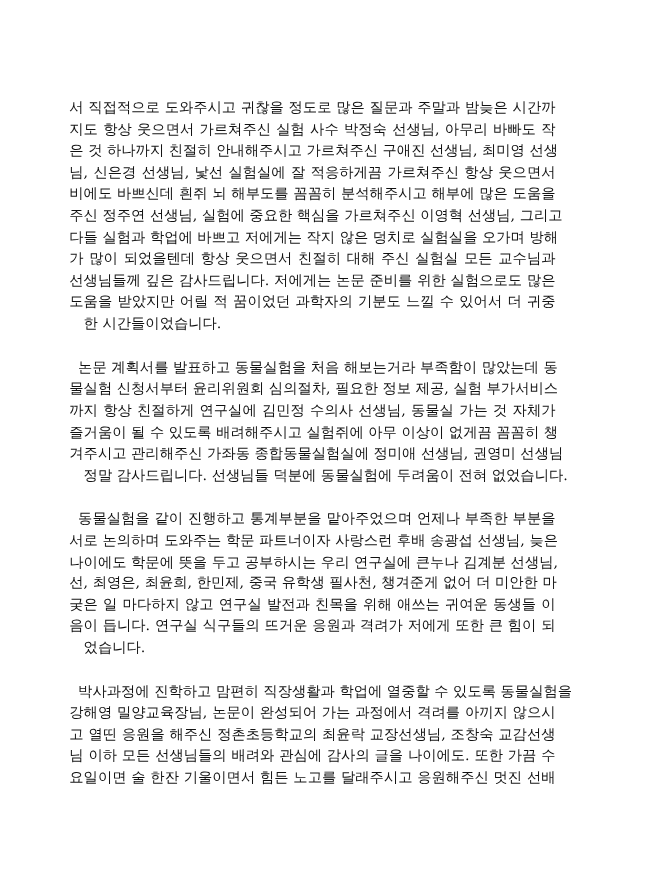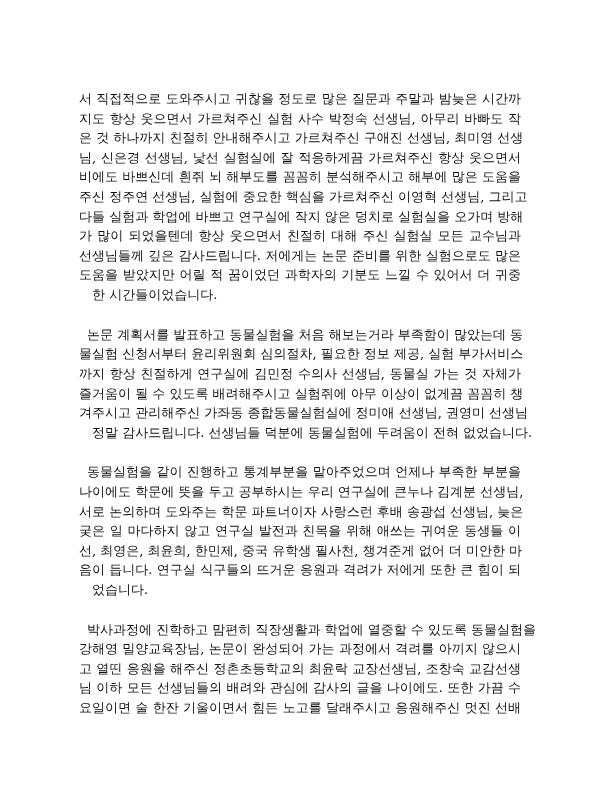"서 직접적으로 도와주시고 귀찮을 정도로" .page { left: 79px -> 63px }
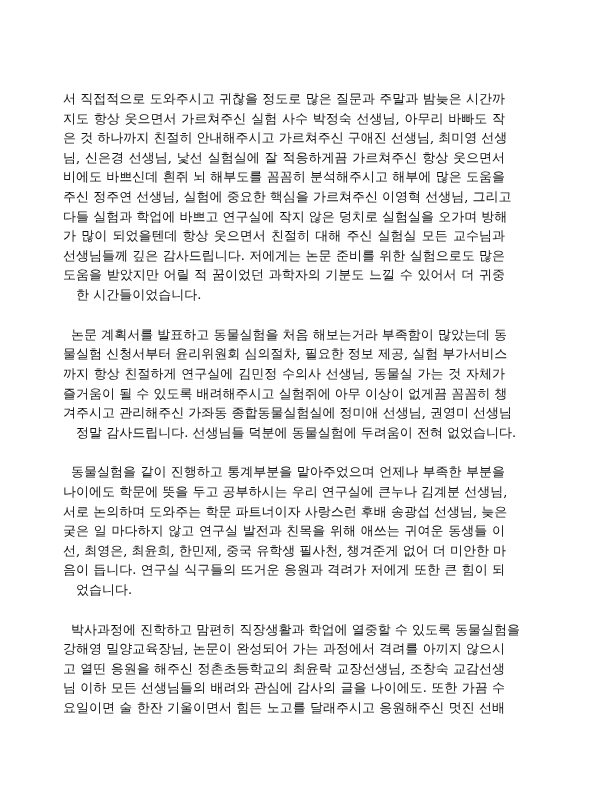"다들 실험과 학업에 바쁘고 연구실에" span.line { text: 연구실에 -> 저에게는 }
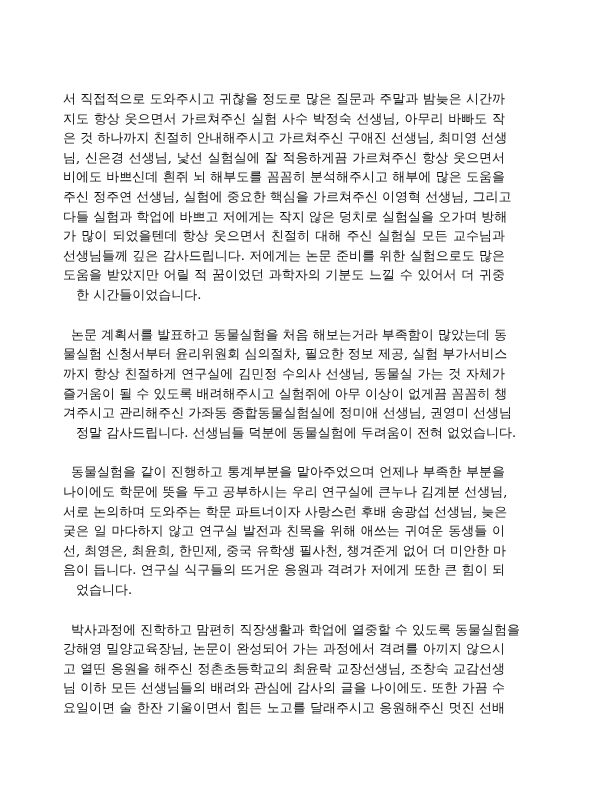"나이에도 학문에 뜻을 두고 공부하시는" span.line { order: before "서로 논의하며 도와주는 학문 파트너이자" -> after "서로 논의하며 도와주는 학문 파트너이자" }
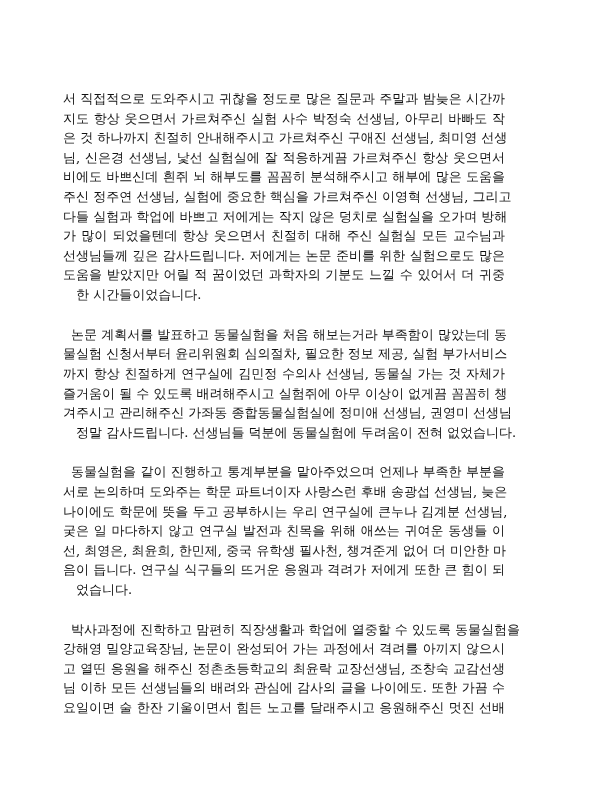"궂은 일 마다하지 않고 연구실" span.line { order: before "선, 최영은, 최윤희, 한민제, 중국" -> after "선, 최영은, 최윤희, 한민제, 중국" }
